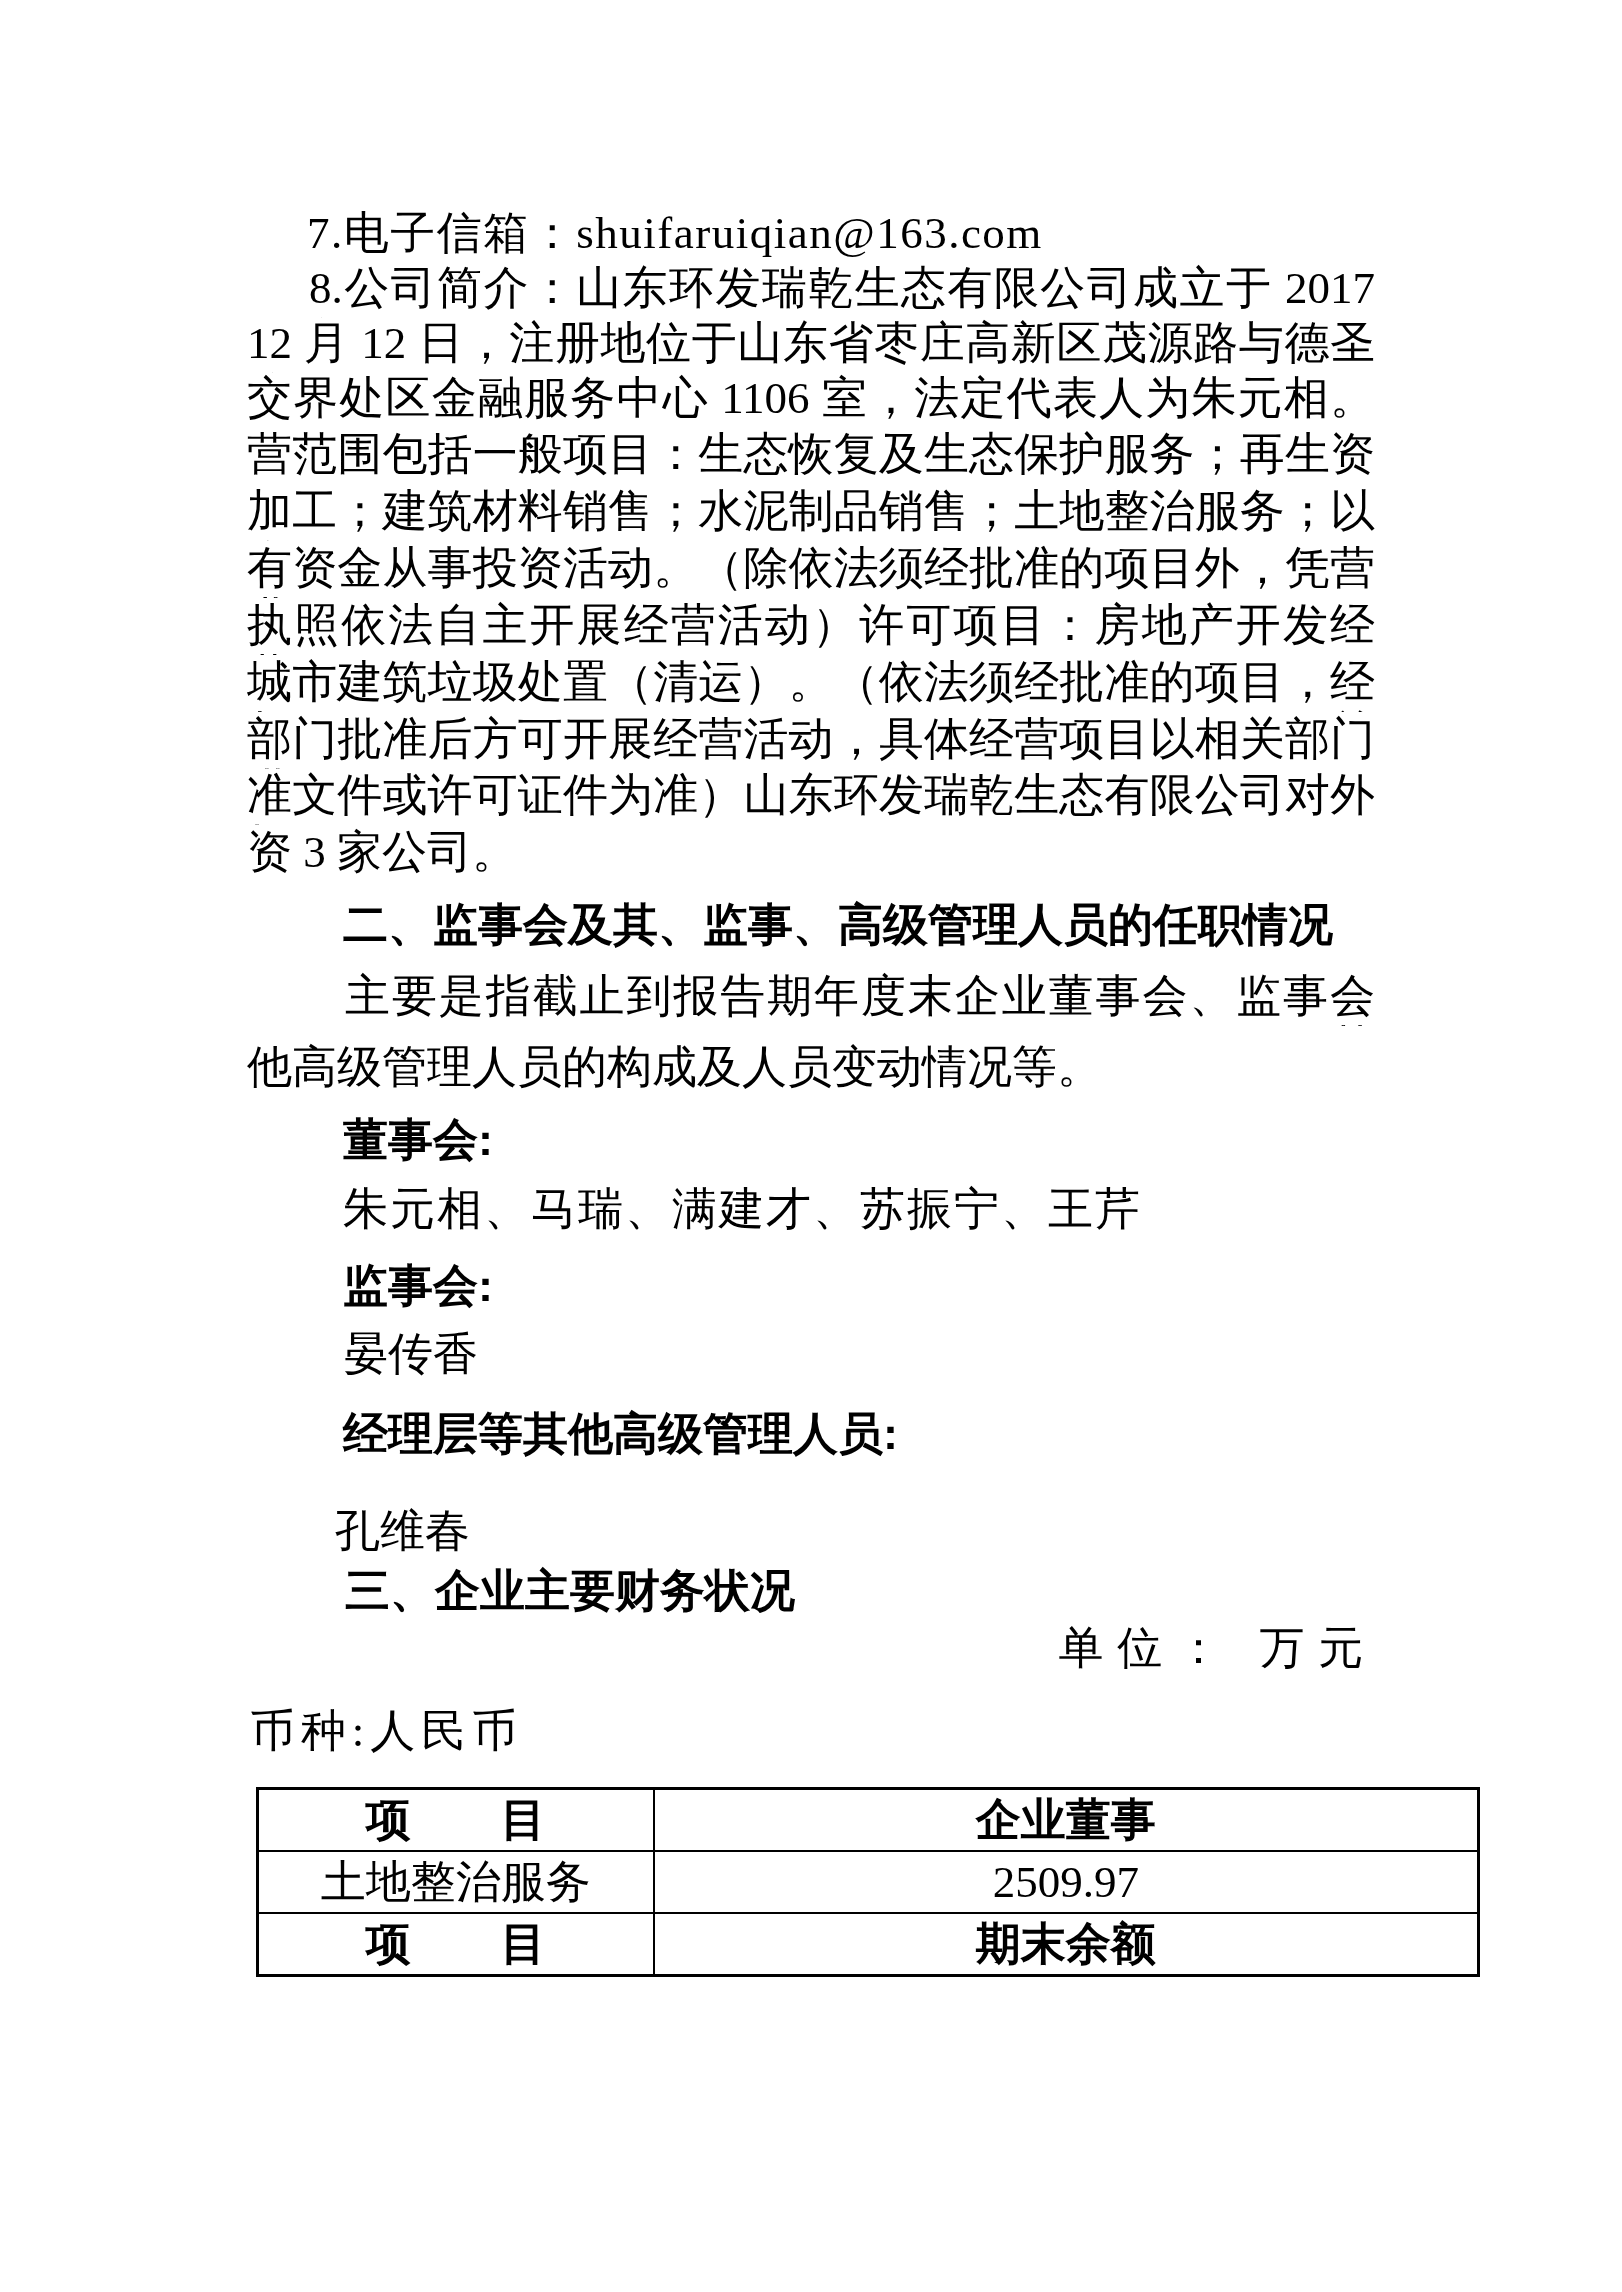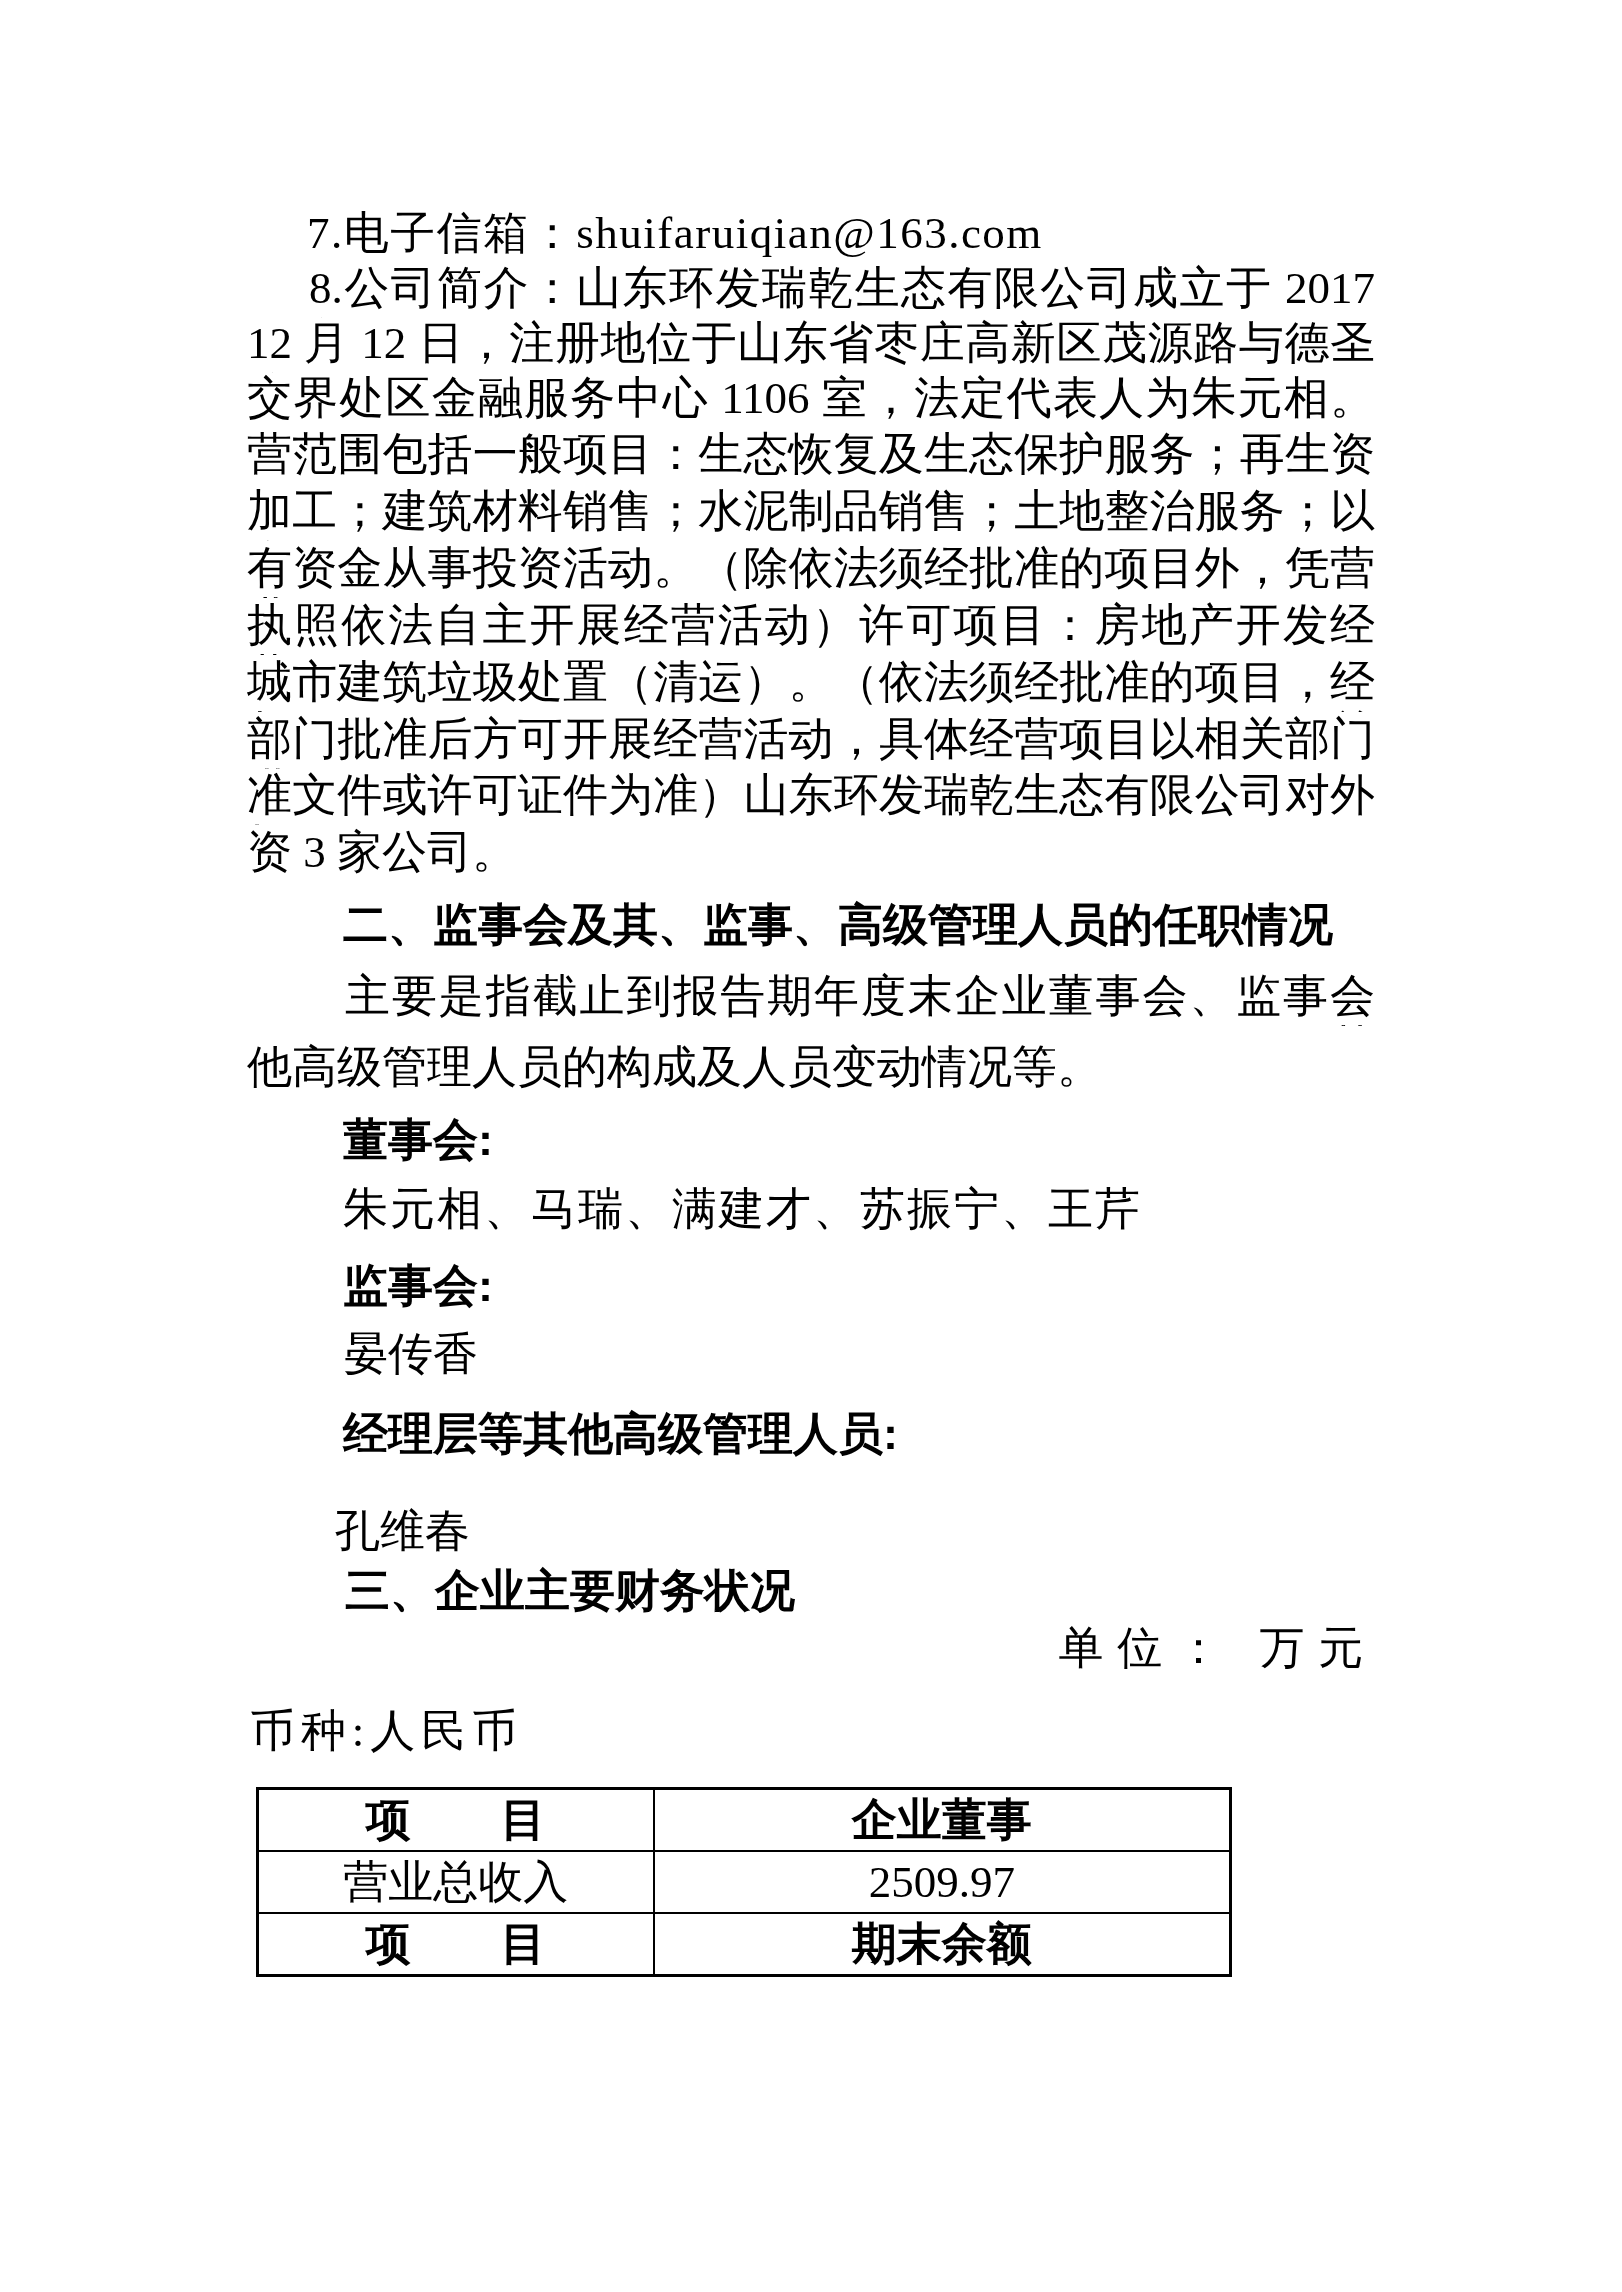"项 目" table.fin { width: 976px -> 1224px }
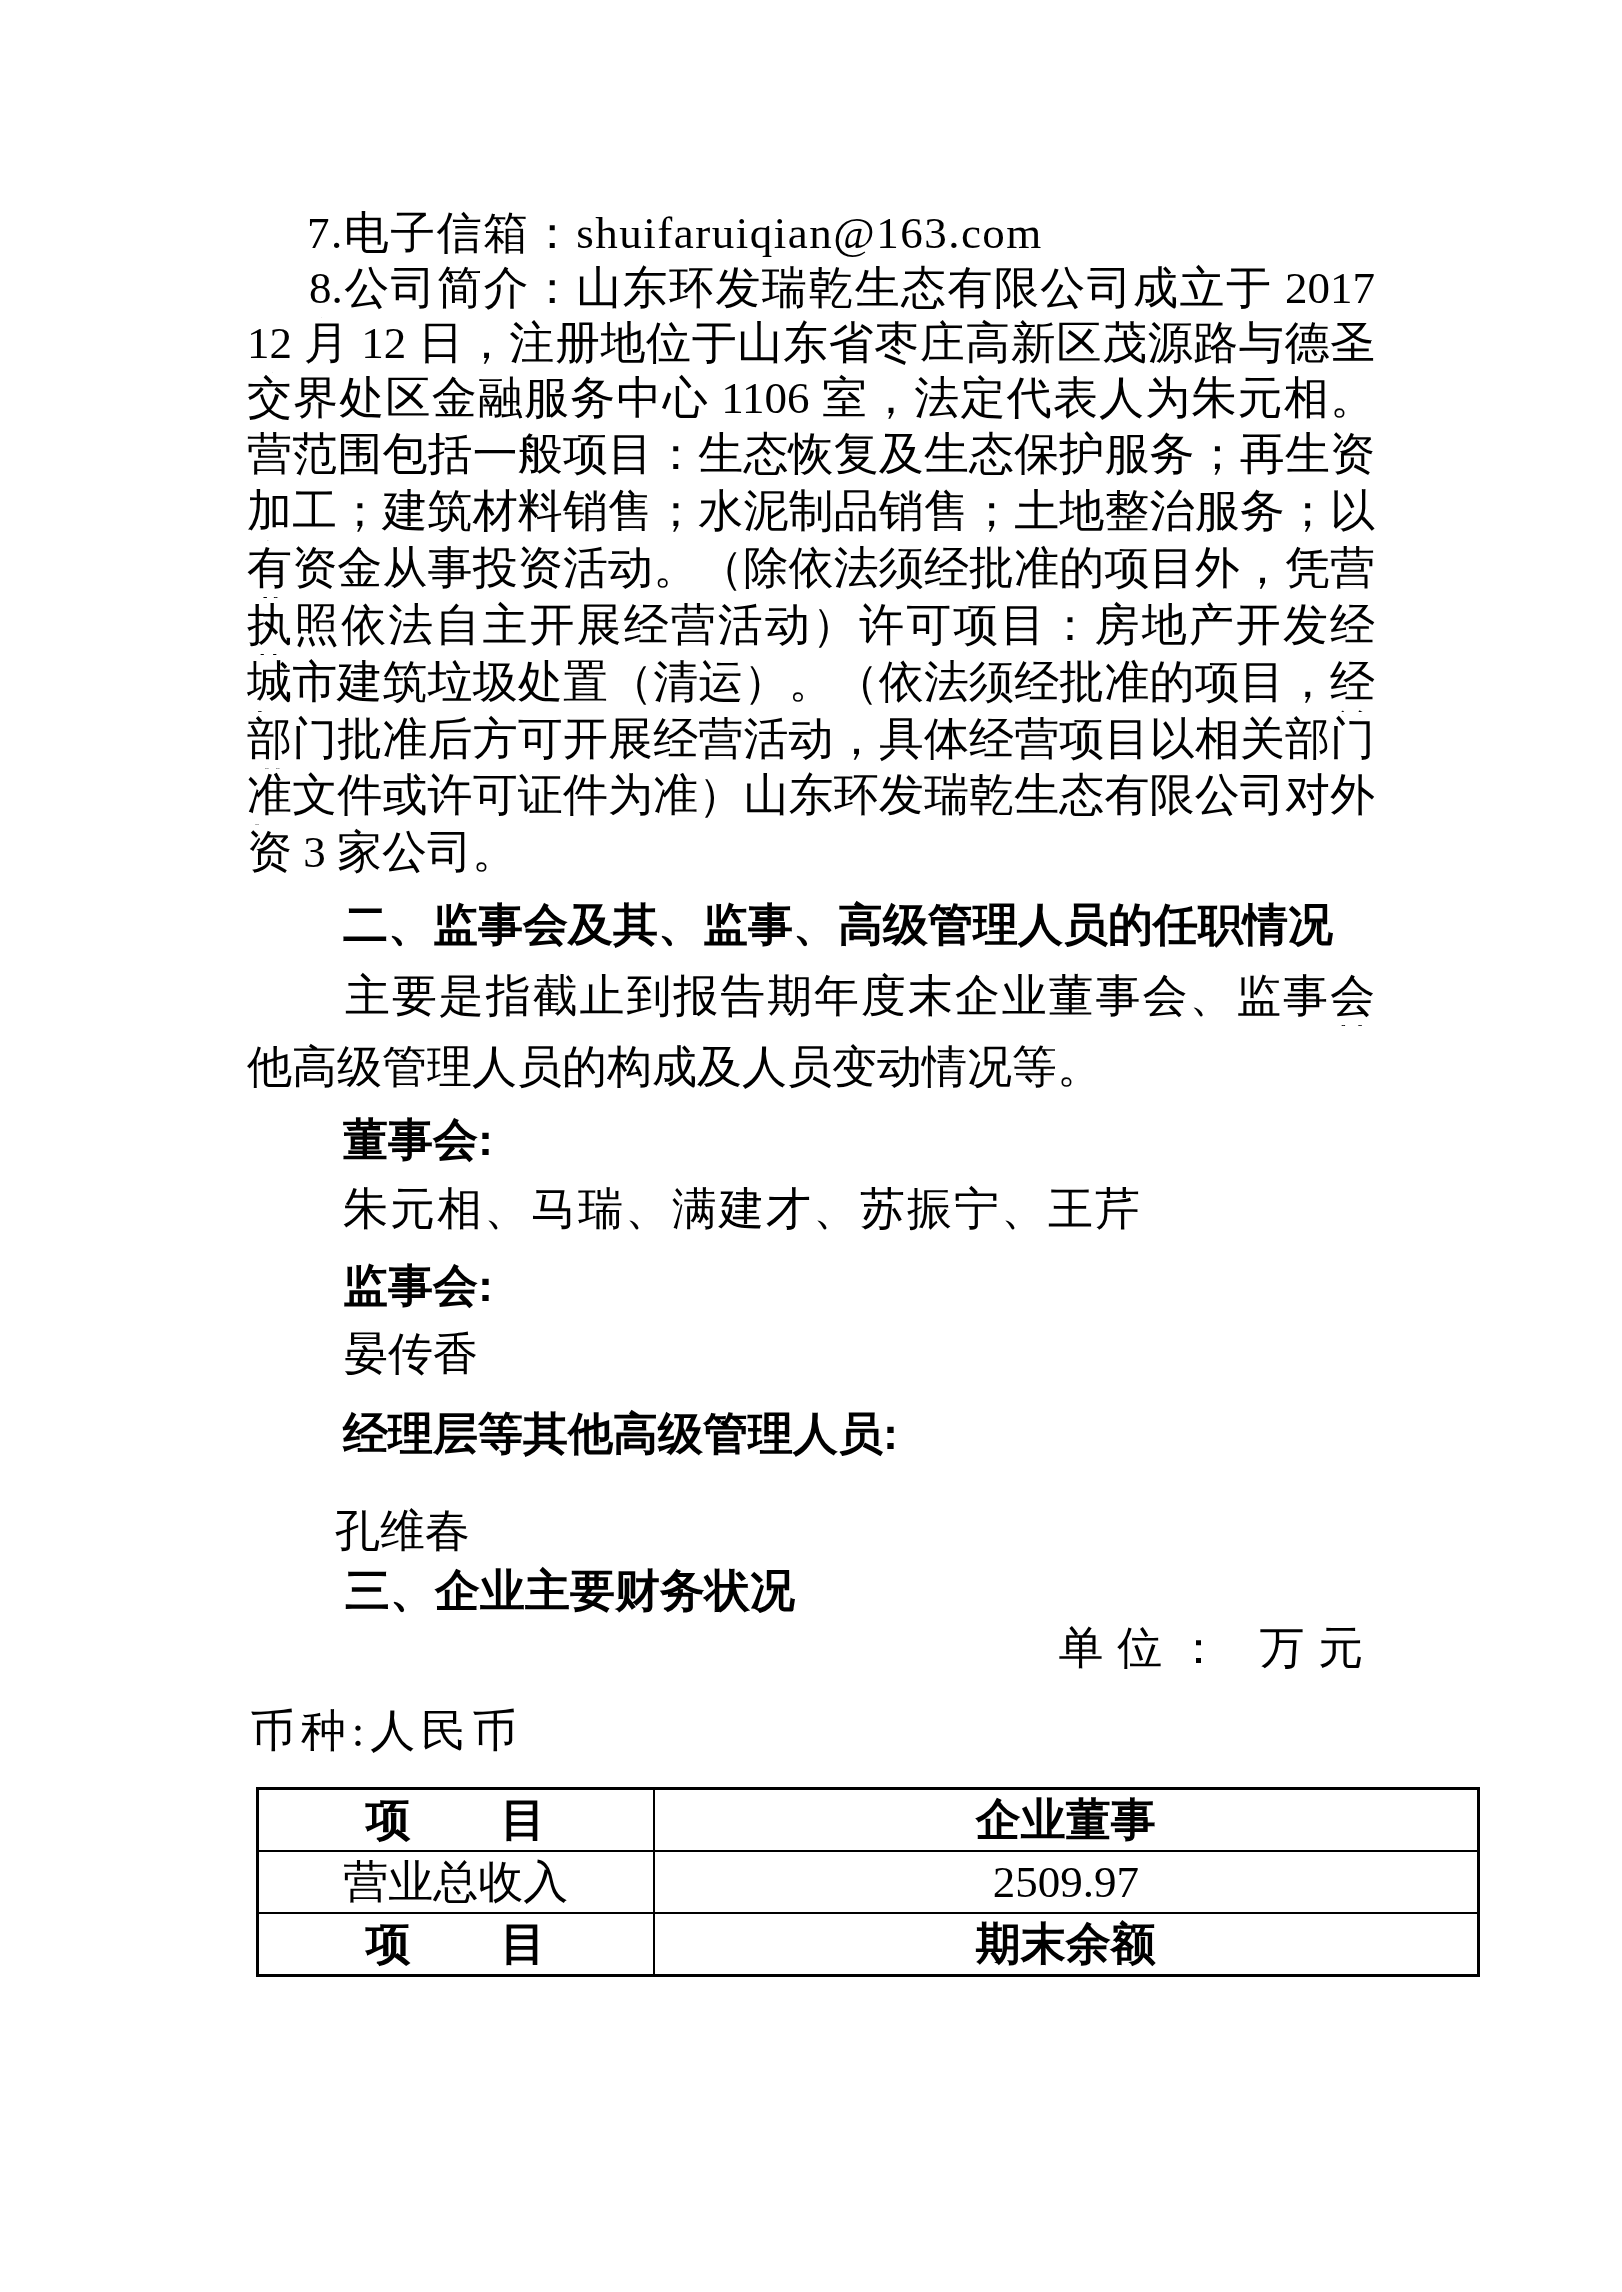"营业总收入" td.val { text: 营业总收入 -> 土地整治服务 }
